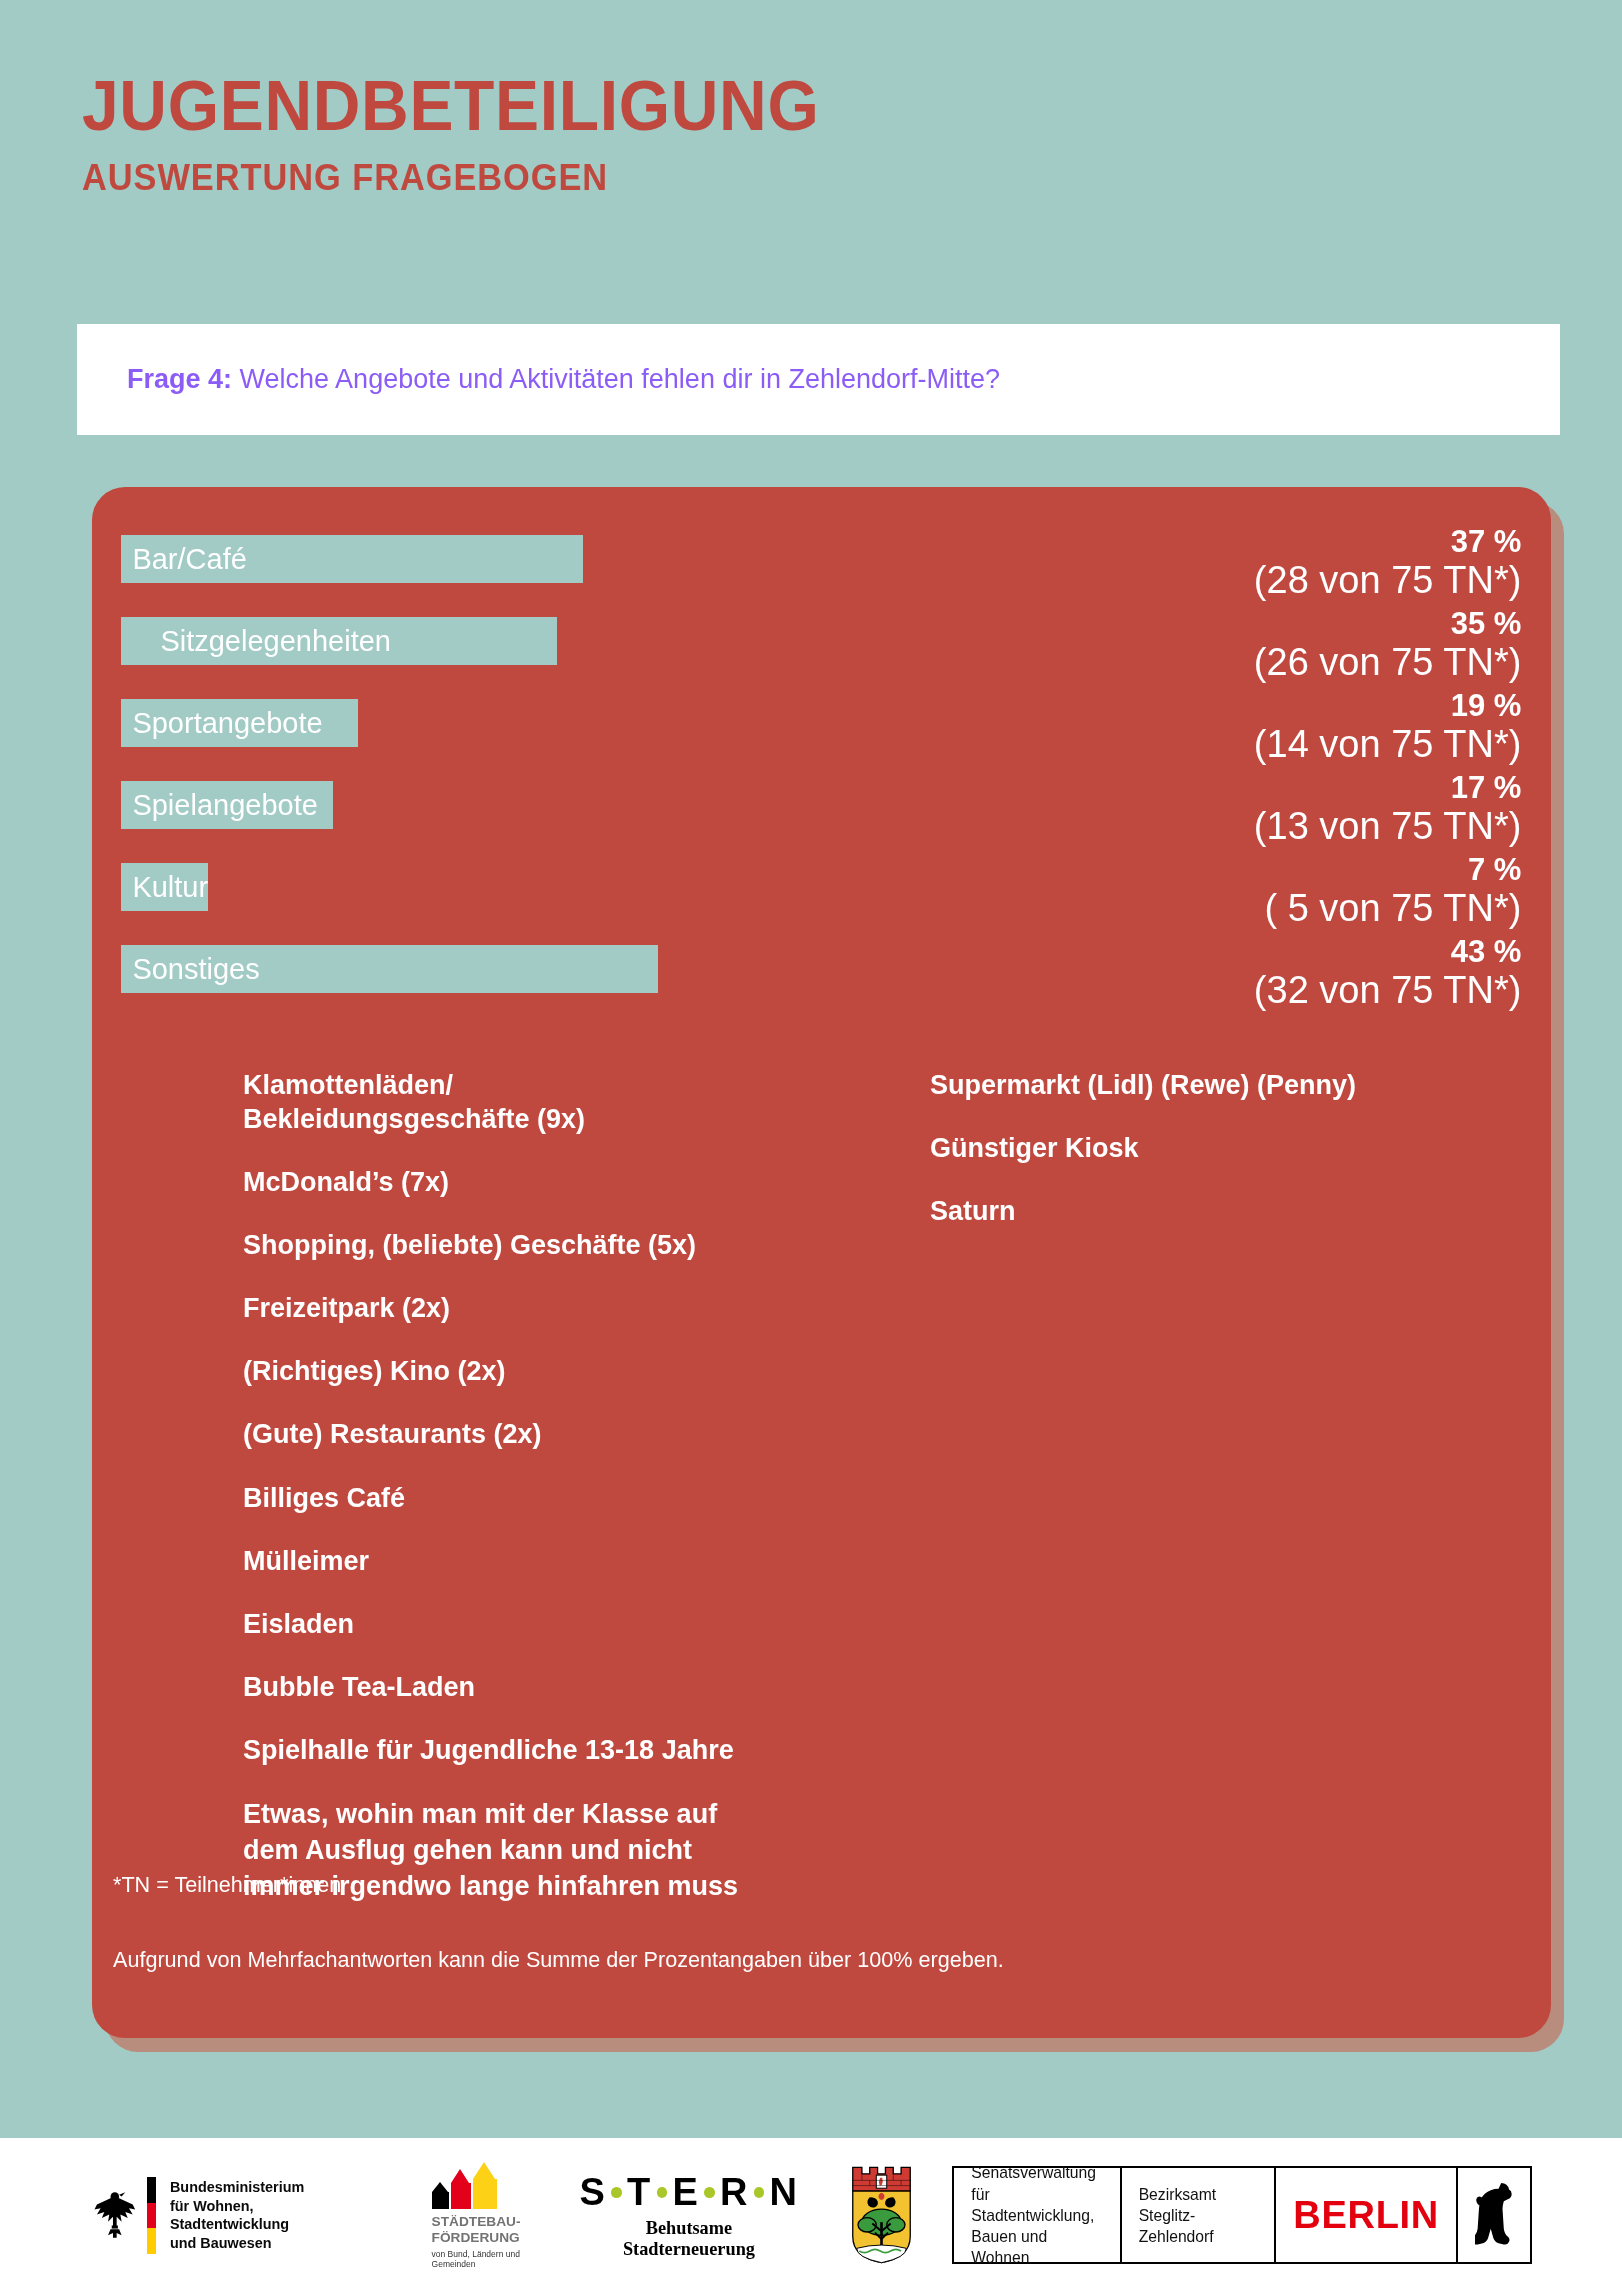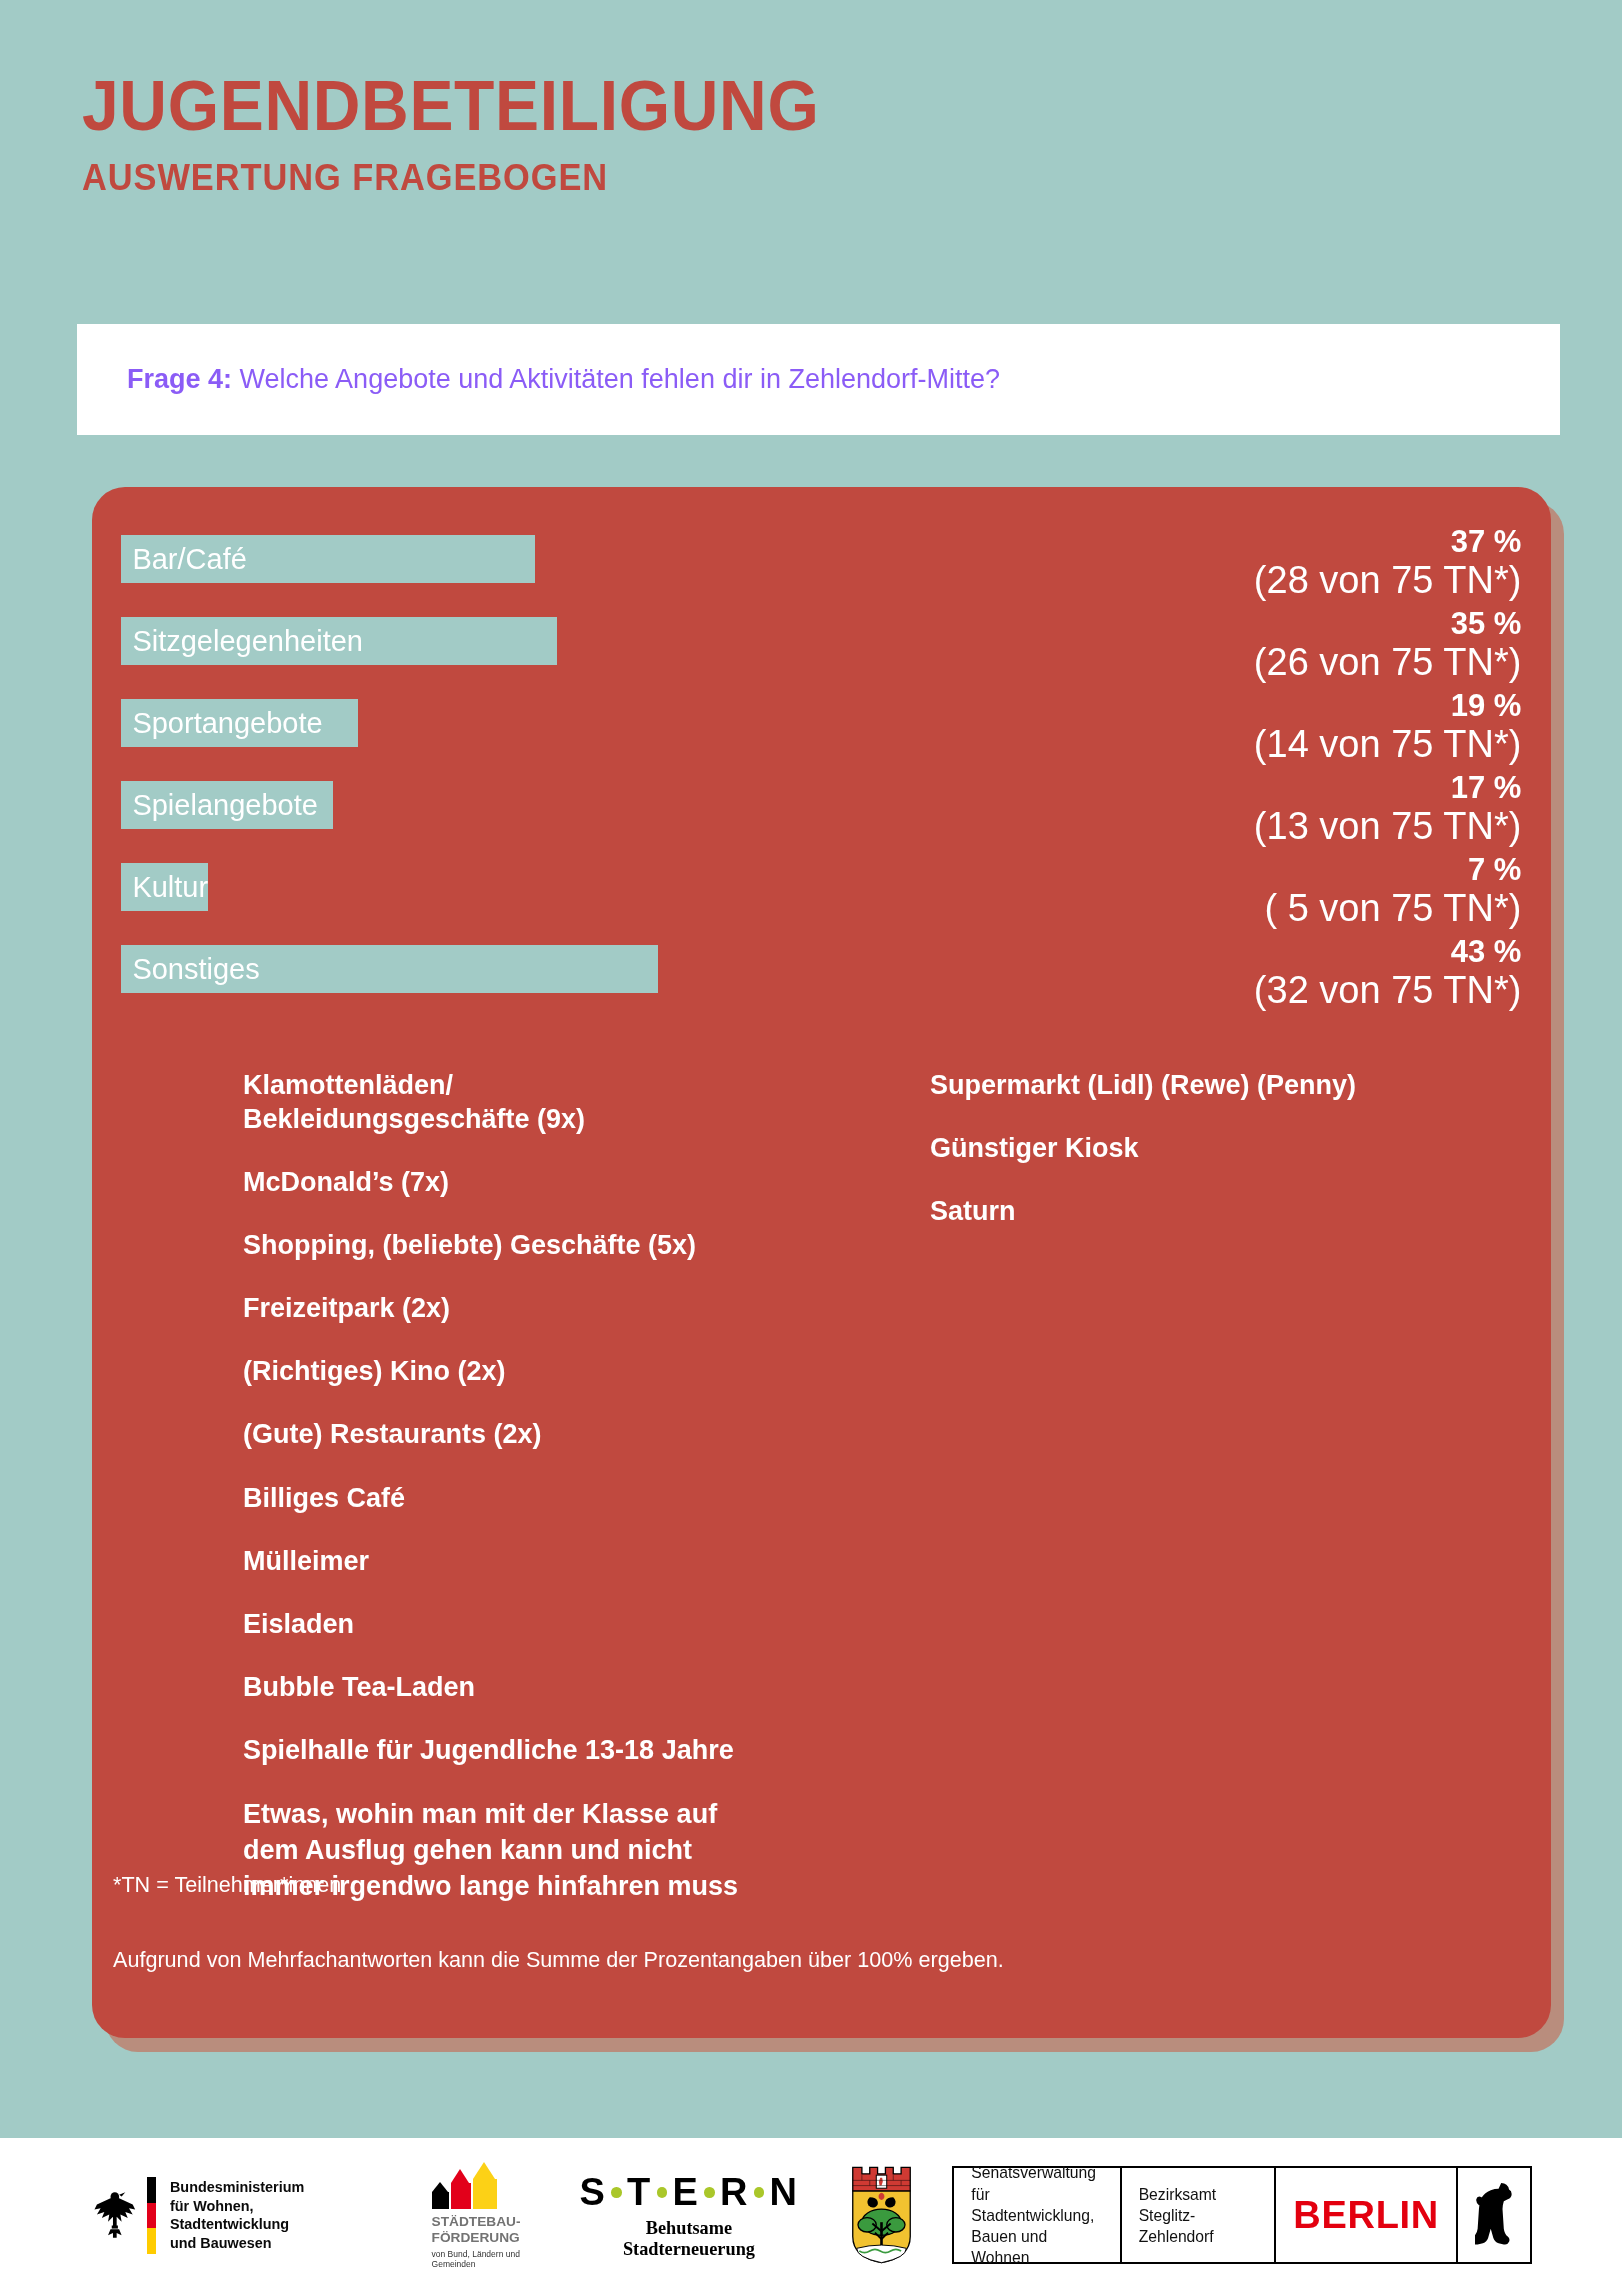"Bar/Café" div.bar { width: 414px -> 462px }
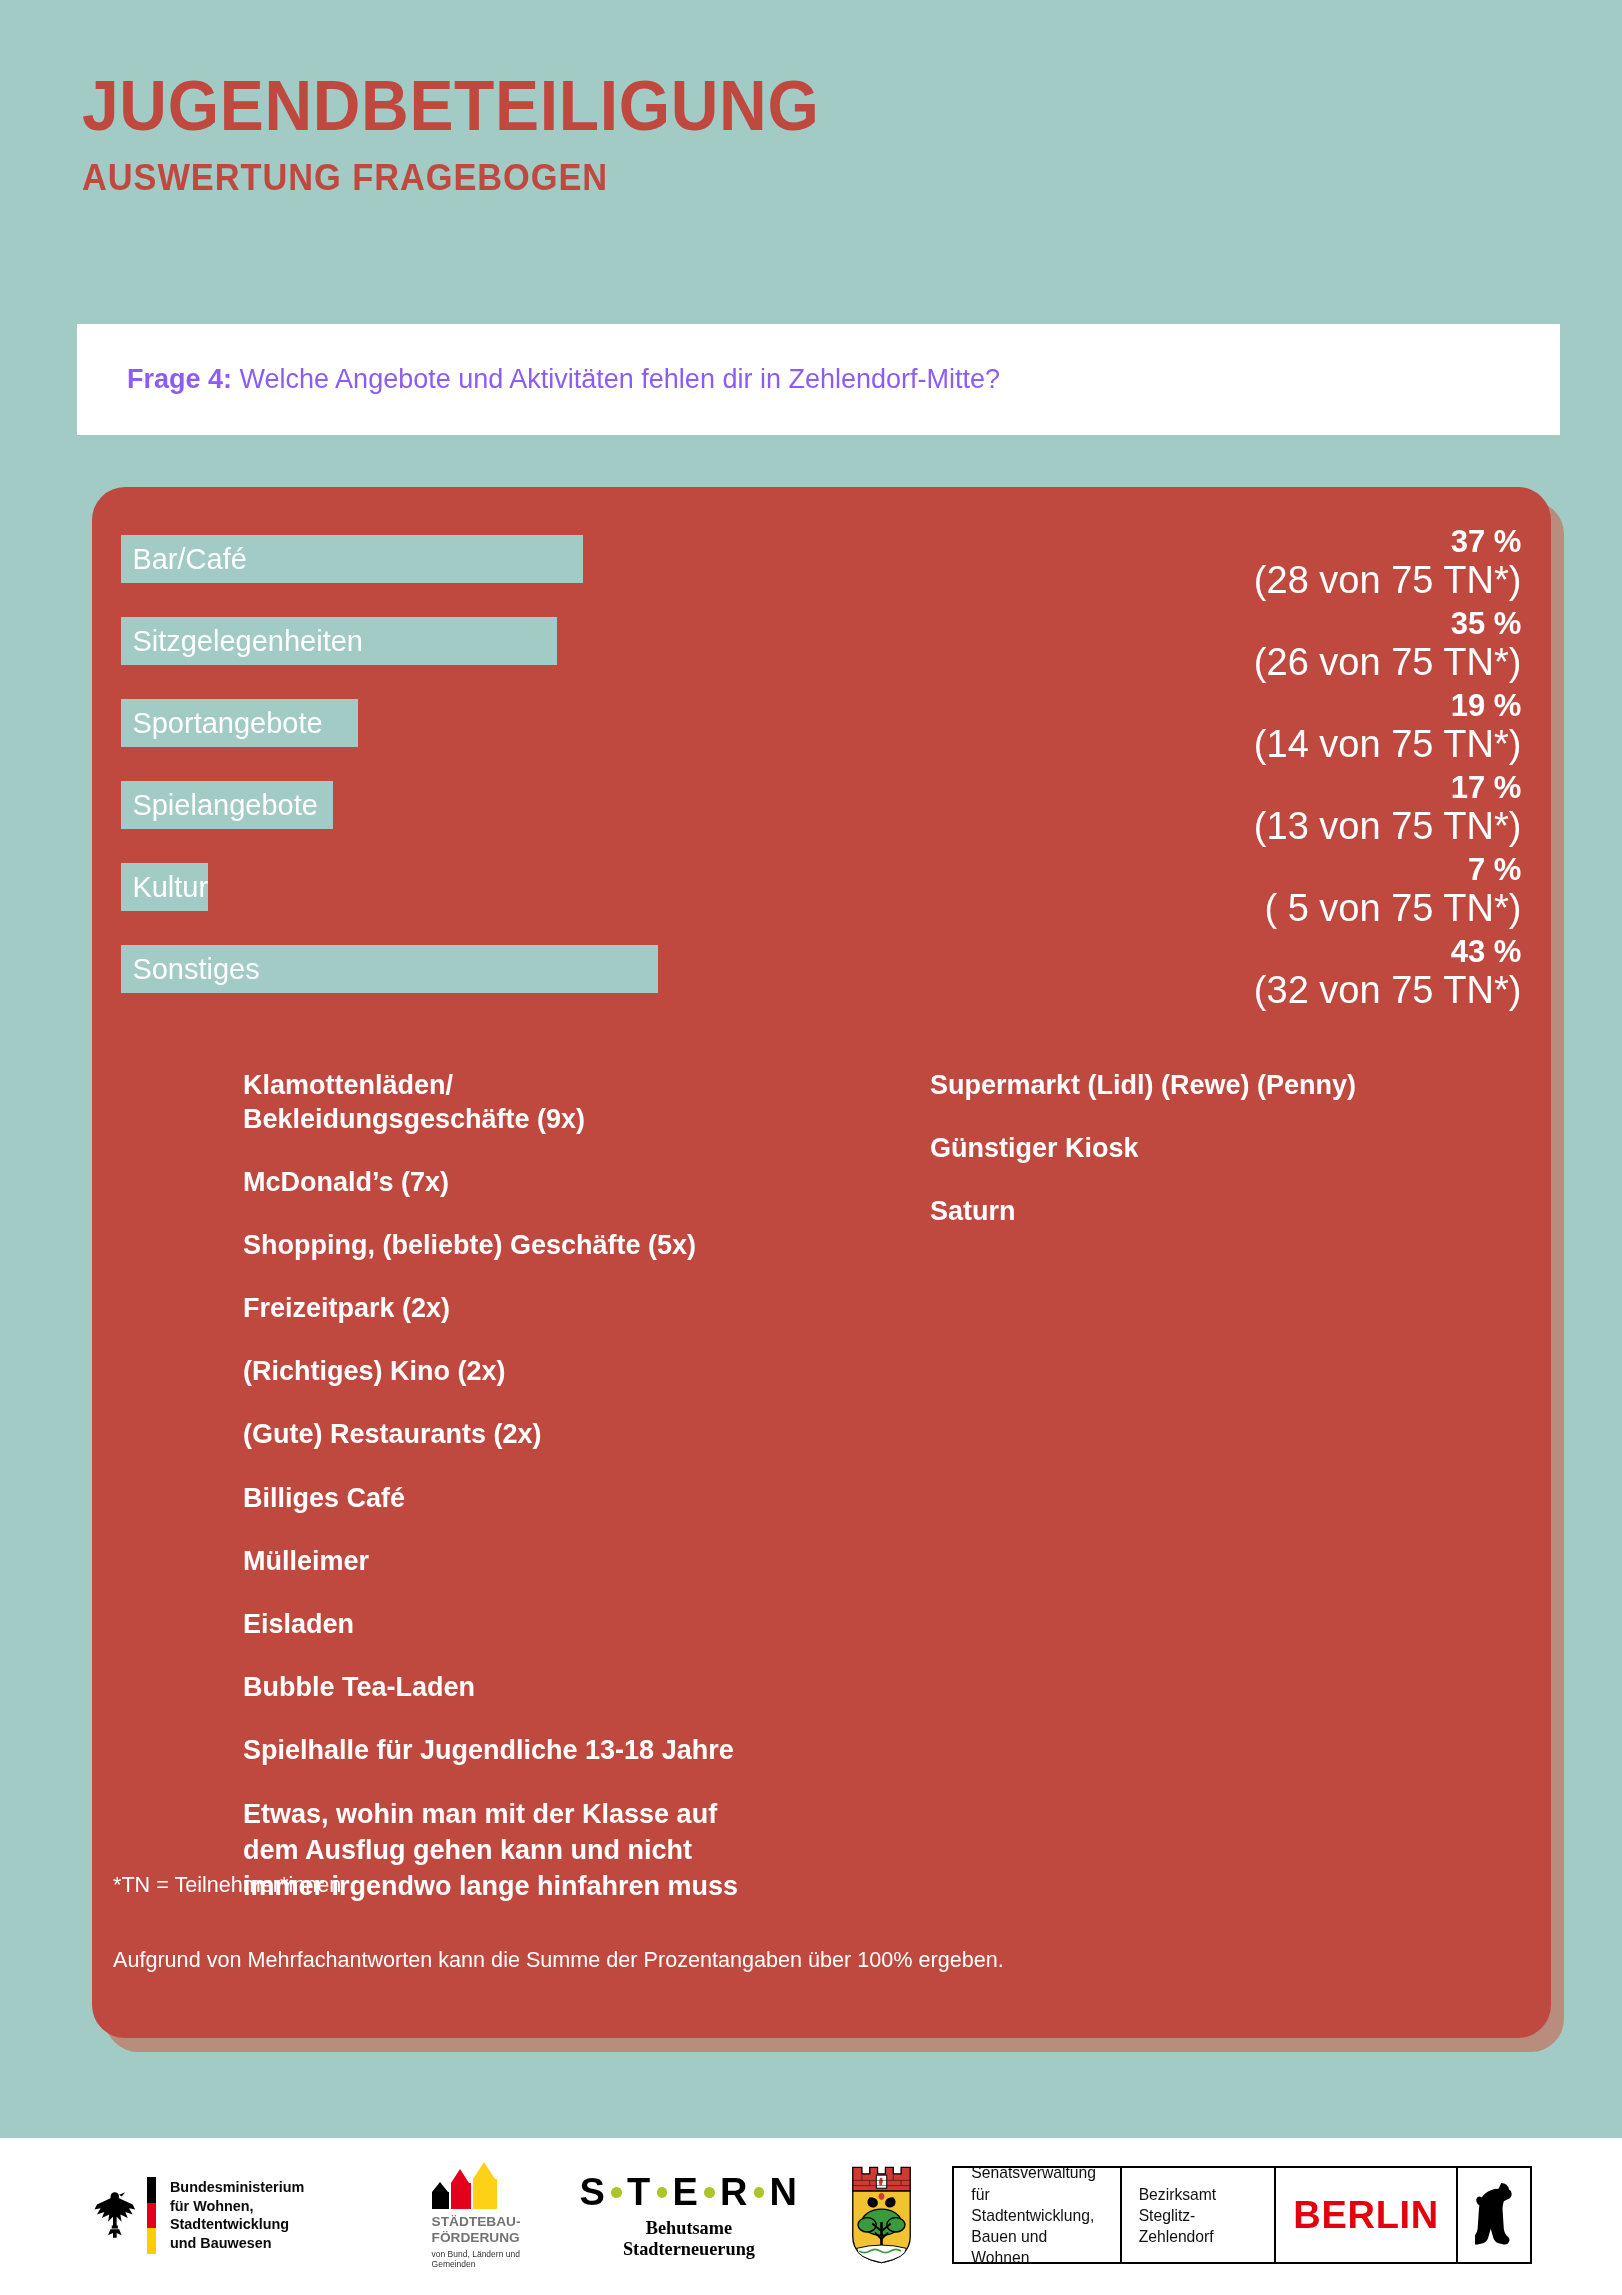"Sitzgelegenheiten" div.bar { padding-left: none -> 28px }
